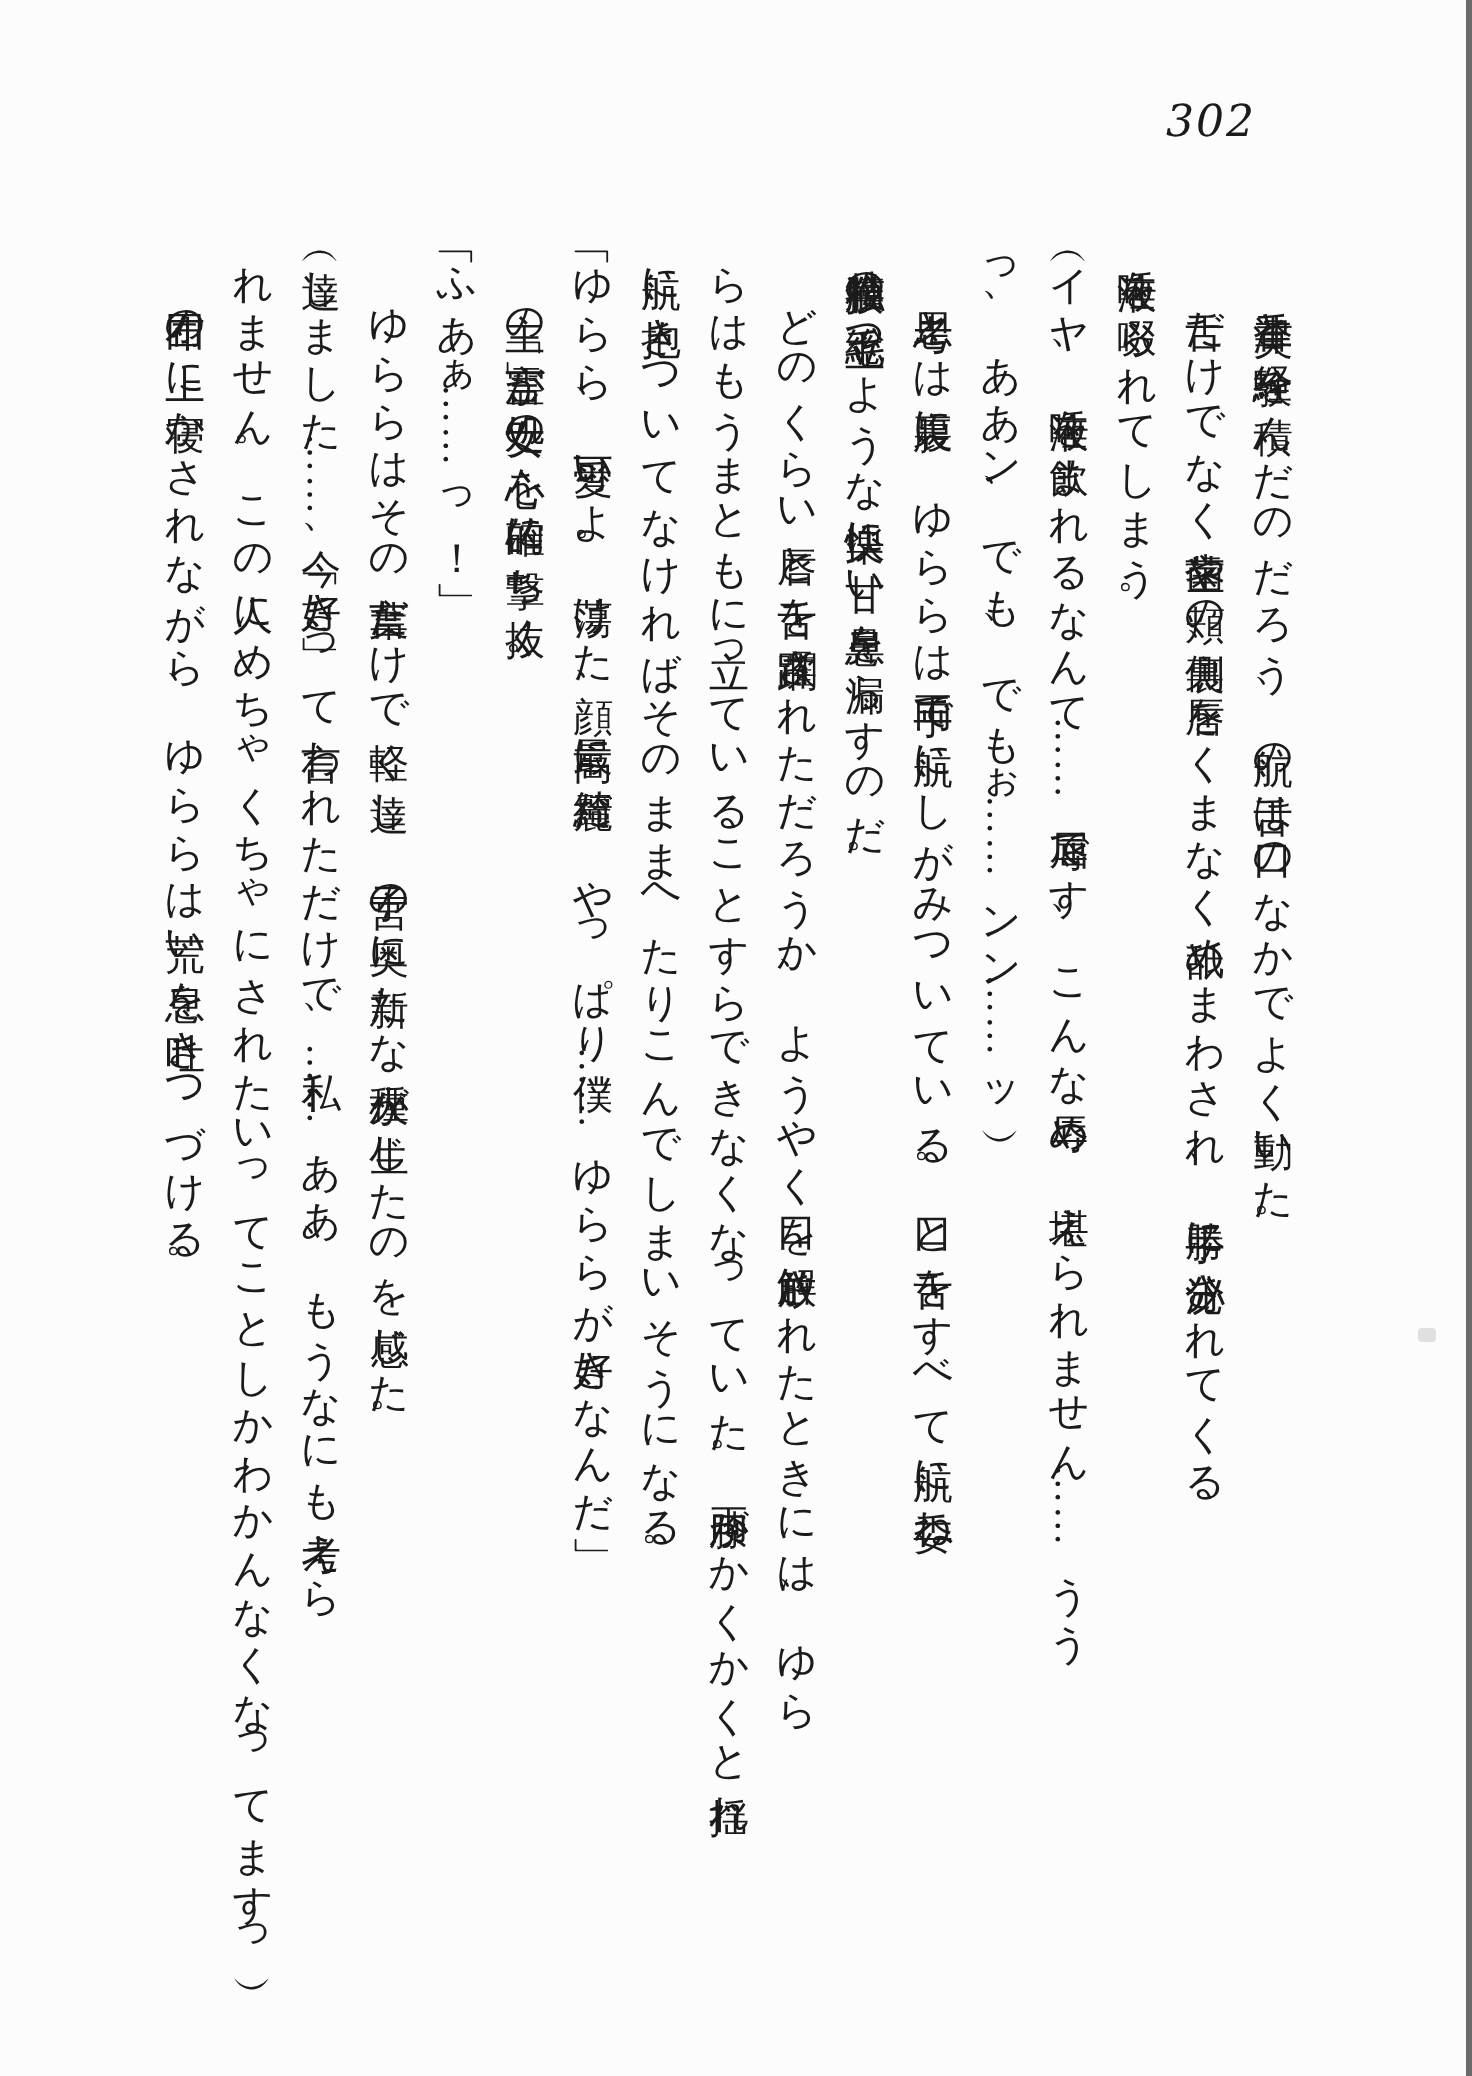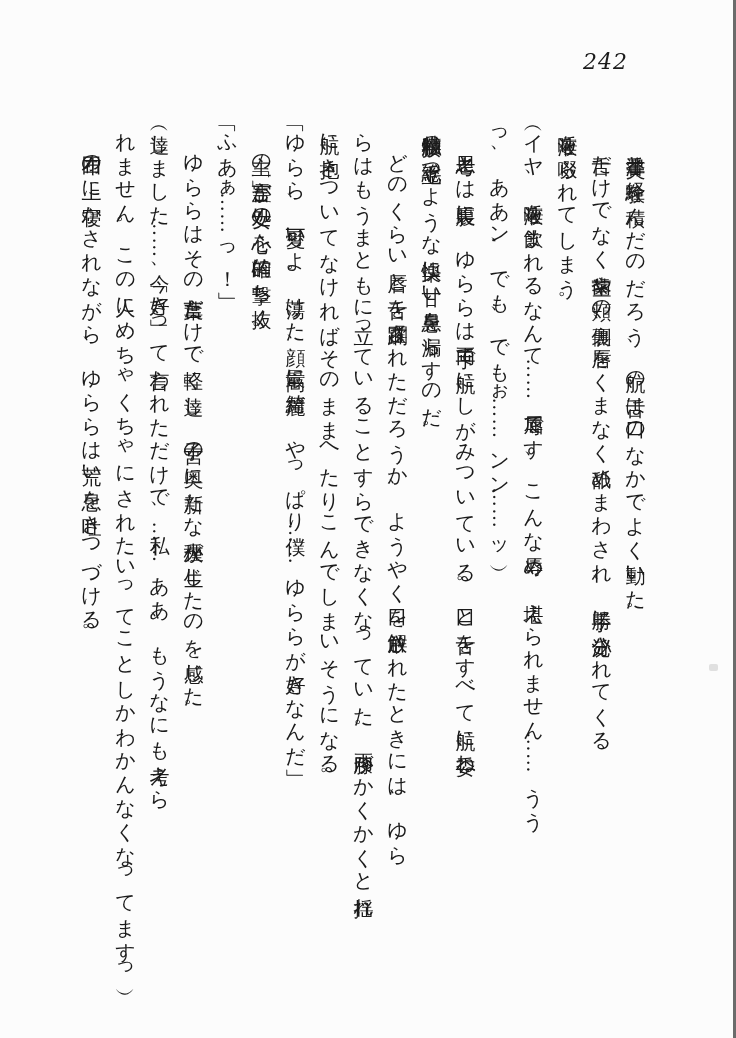"242" div.page-number { text: 242 -> 302 }
